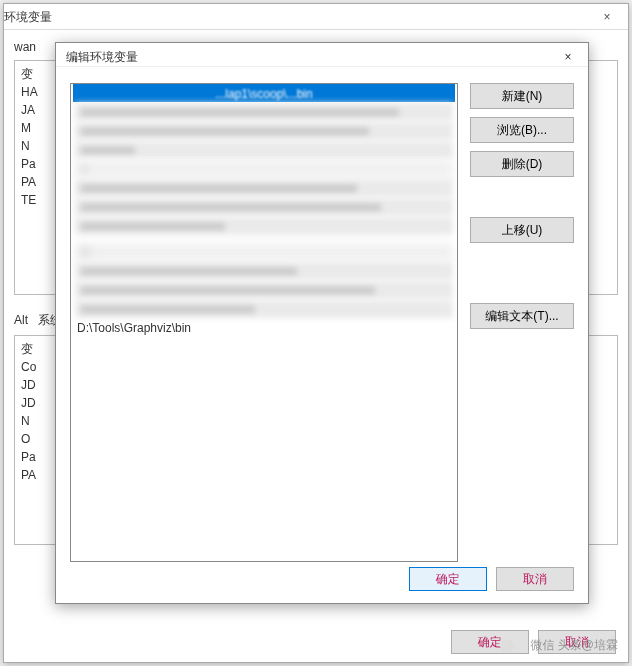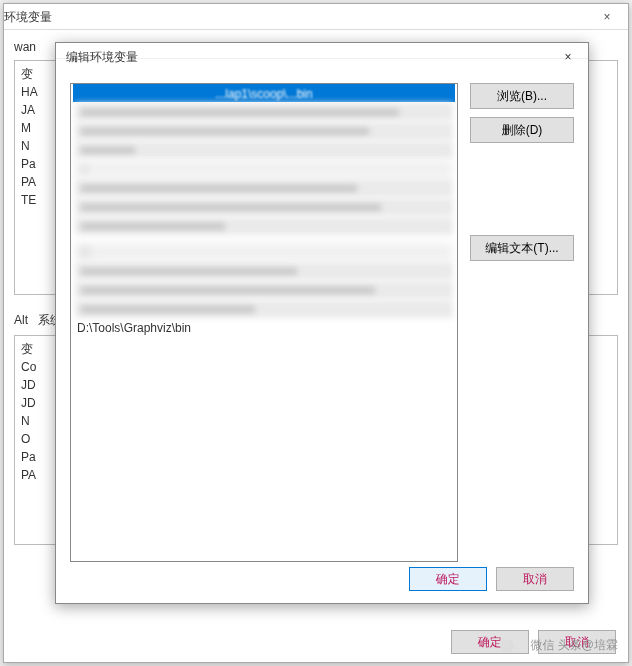"编辑环境变量" .inner-title { height: 16px -> 24px }
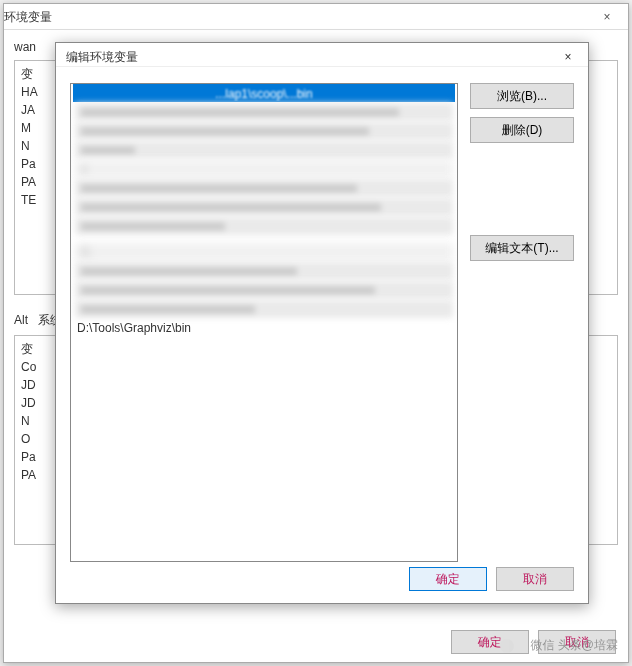"新建(N)" div.wbtn { html: none -> <div>新建(N)</div> }
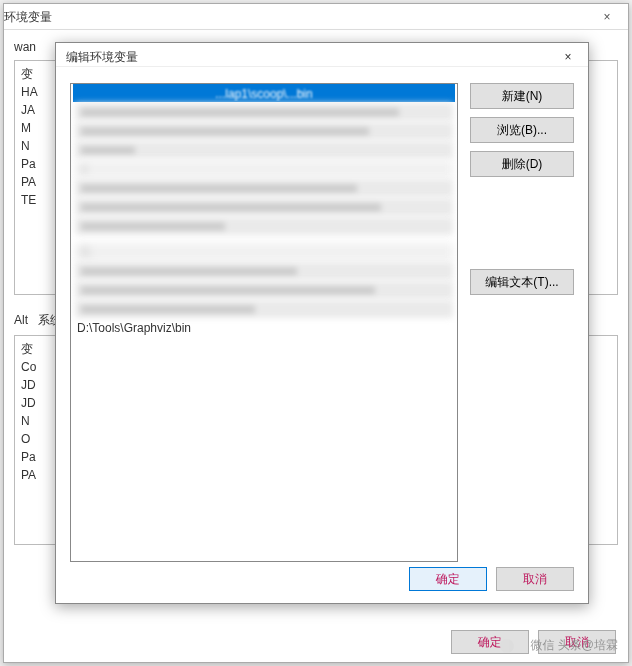"上移(U)" div.wbtn { html: none -> <div>上移(U)</div> }
